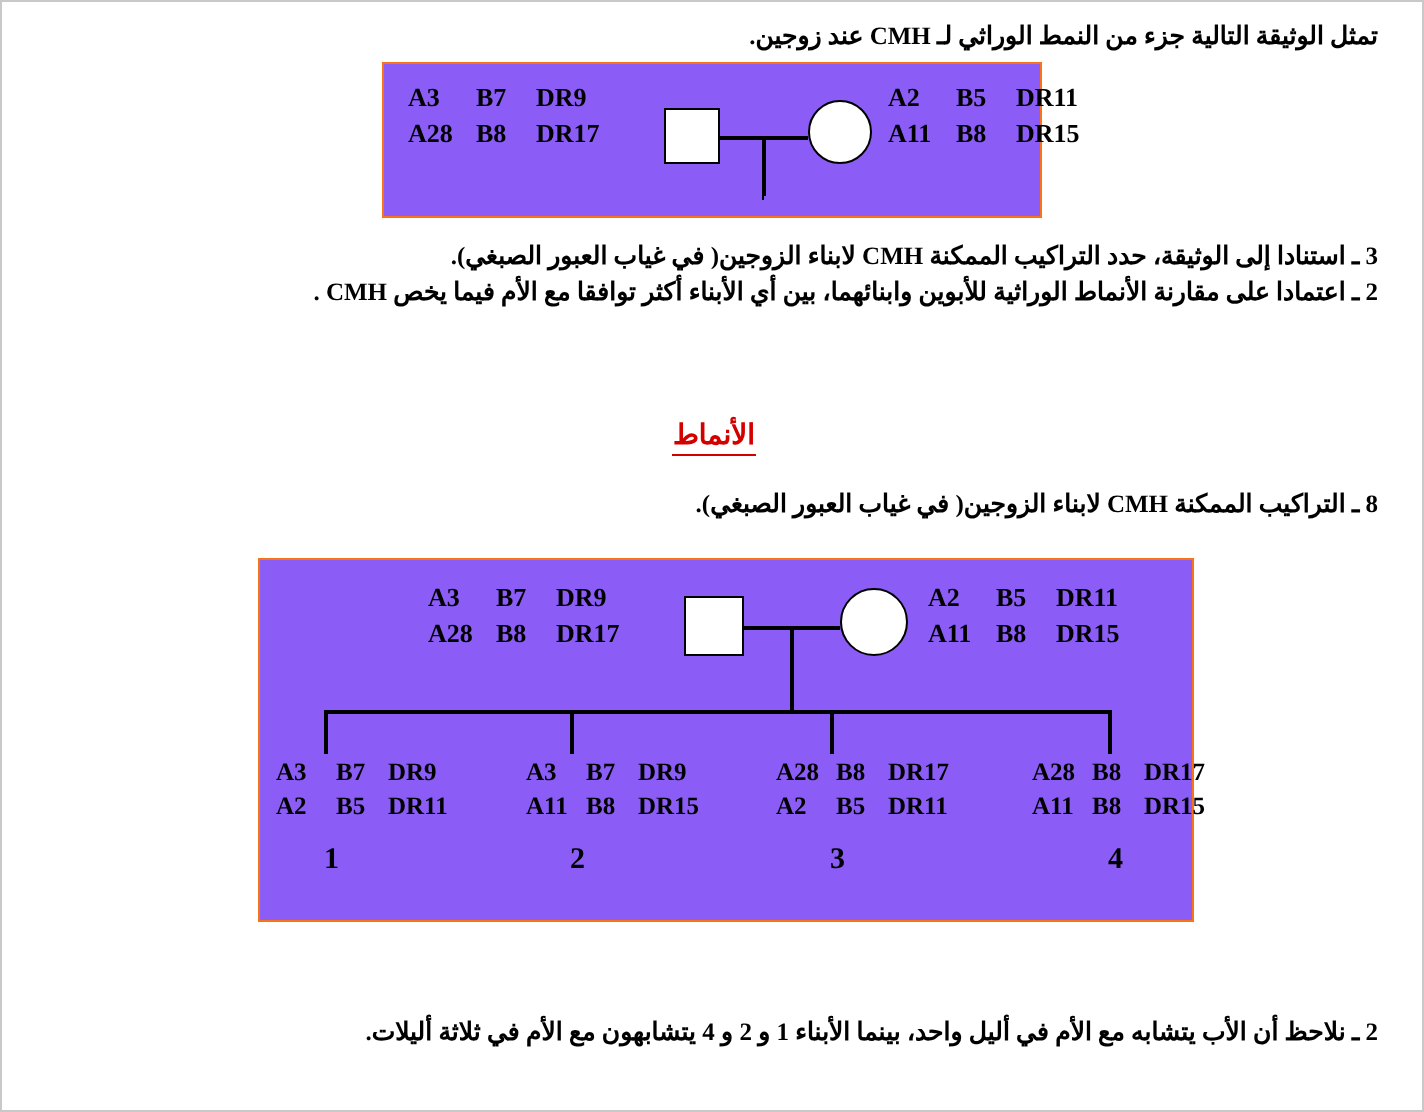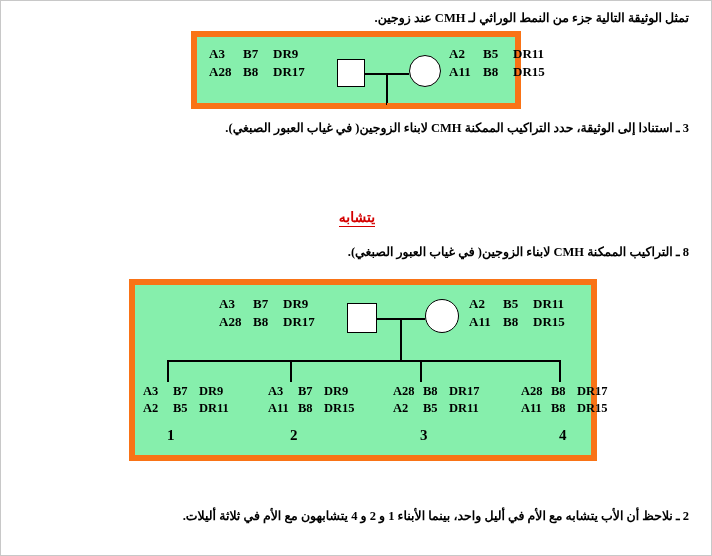"A3" .pedigree-box { background: #86efac -> #8b5cf6; border: 6px solid #f97316 -> 1px solid #f97316 }
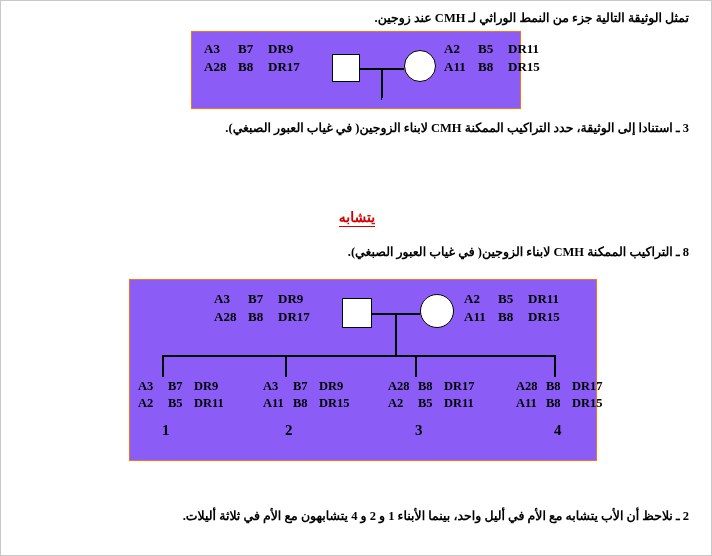"2 ـ اعتمادا على مقارنة" div.rtl-line { html: none -> <div>2 ـ اعتمادا على مقارنة الأنماط الوراثية للأبوين وابنائهما، بين أي الأبناء أكثر توافقا مع الأم فيما يخص CMH .</div> }
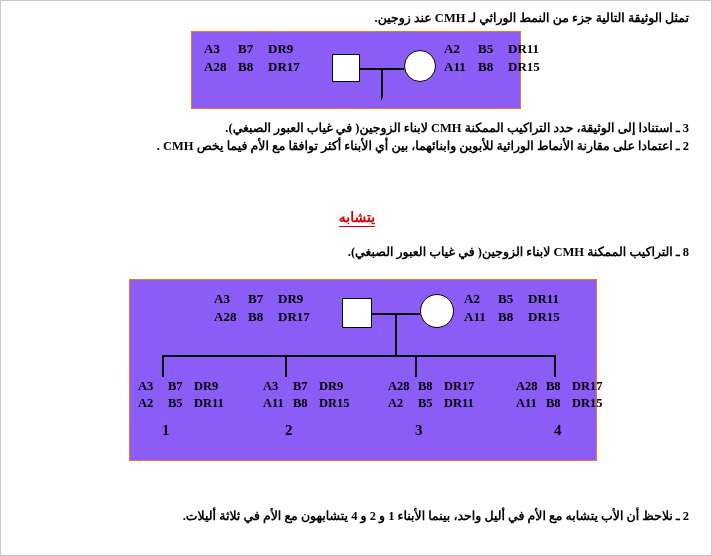"يتشابه" span { text: يتشابه -> الأنماط }
